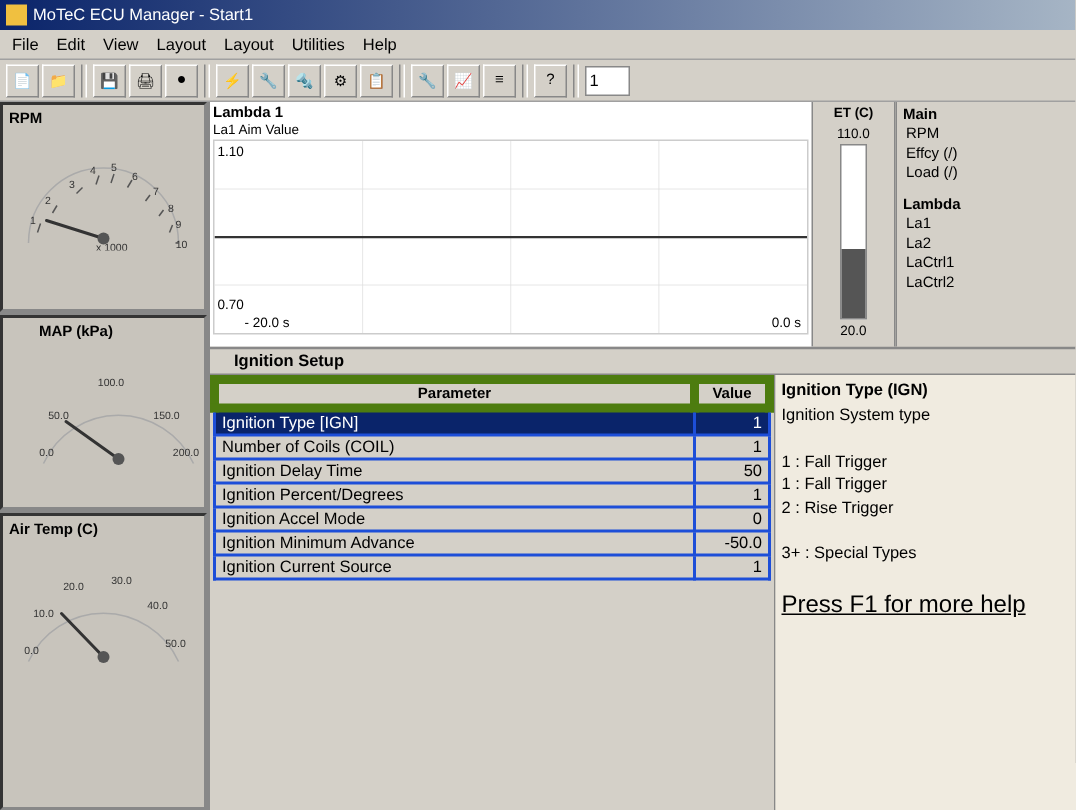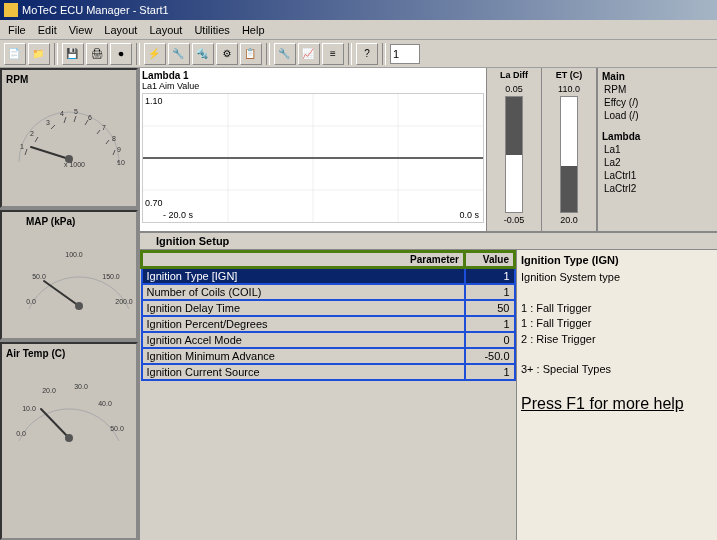"La Diff" div.vertical-gauge { html: <div> <div>La Diff</div> <div>0.05</div> <div> <div></div> </div> <div>-0.05</div> </div> -> none }
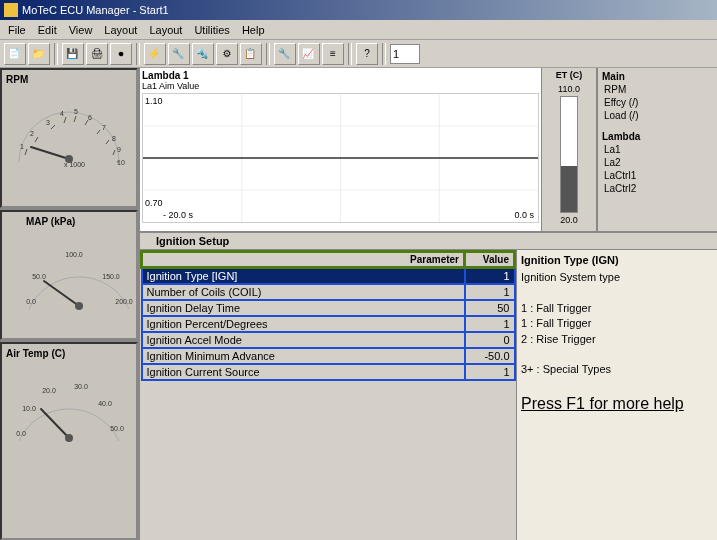"Parameter" .ignition-table th { border: 3px solid #4d7c0f -> 6px solid #4d7c0f; text-align: right -> center }
